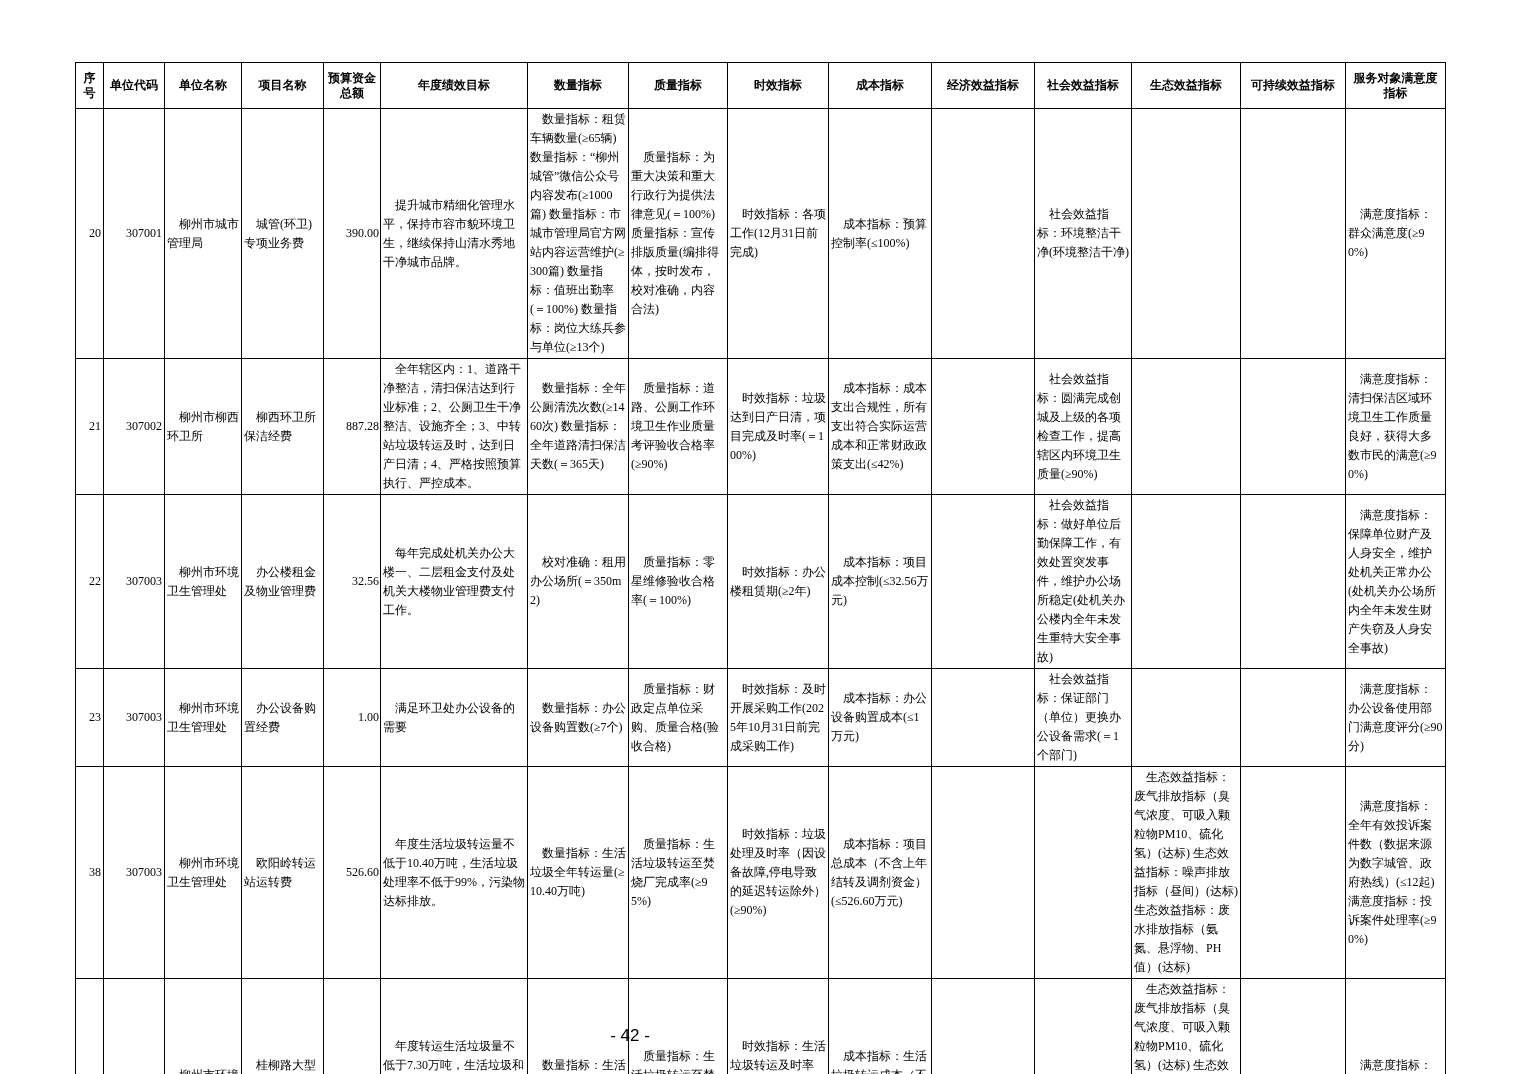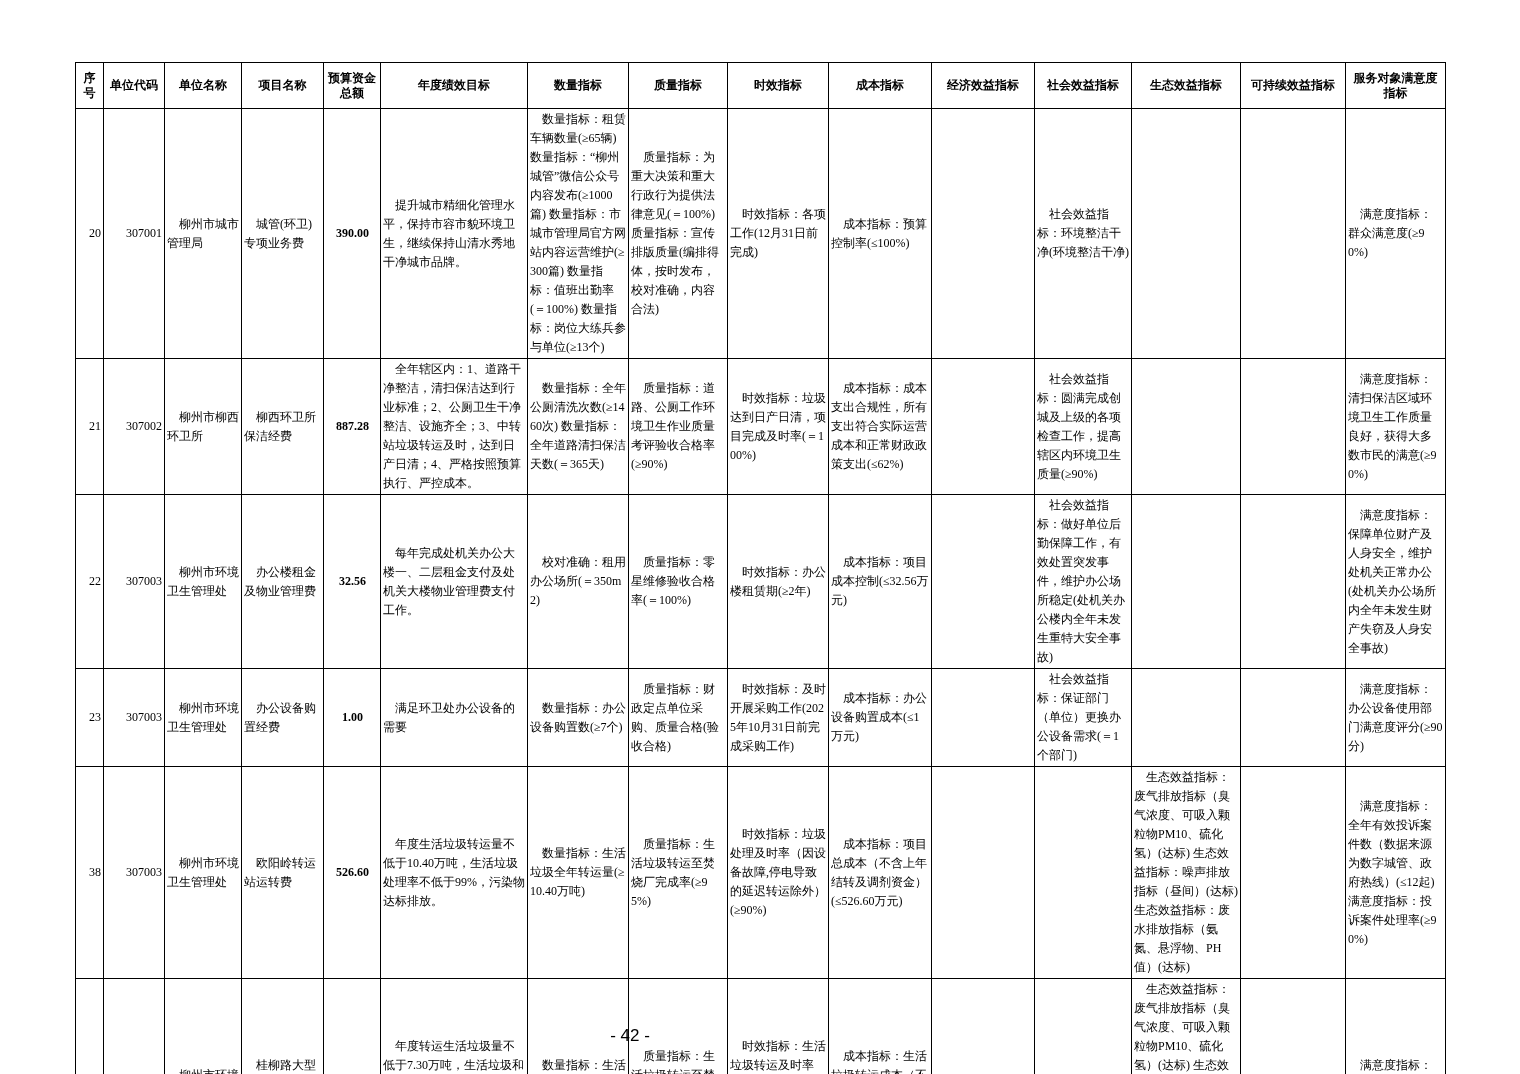"390.00" td.right { font-weight: bold -> none; text-align: center -> right }
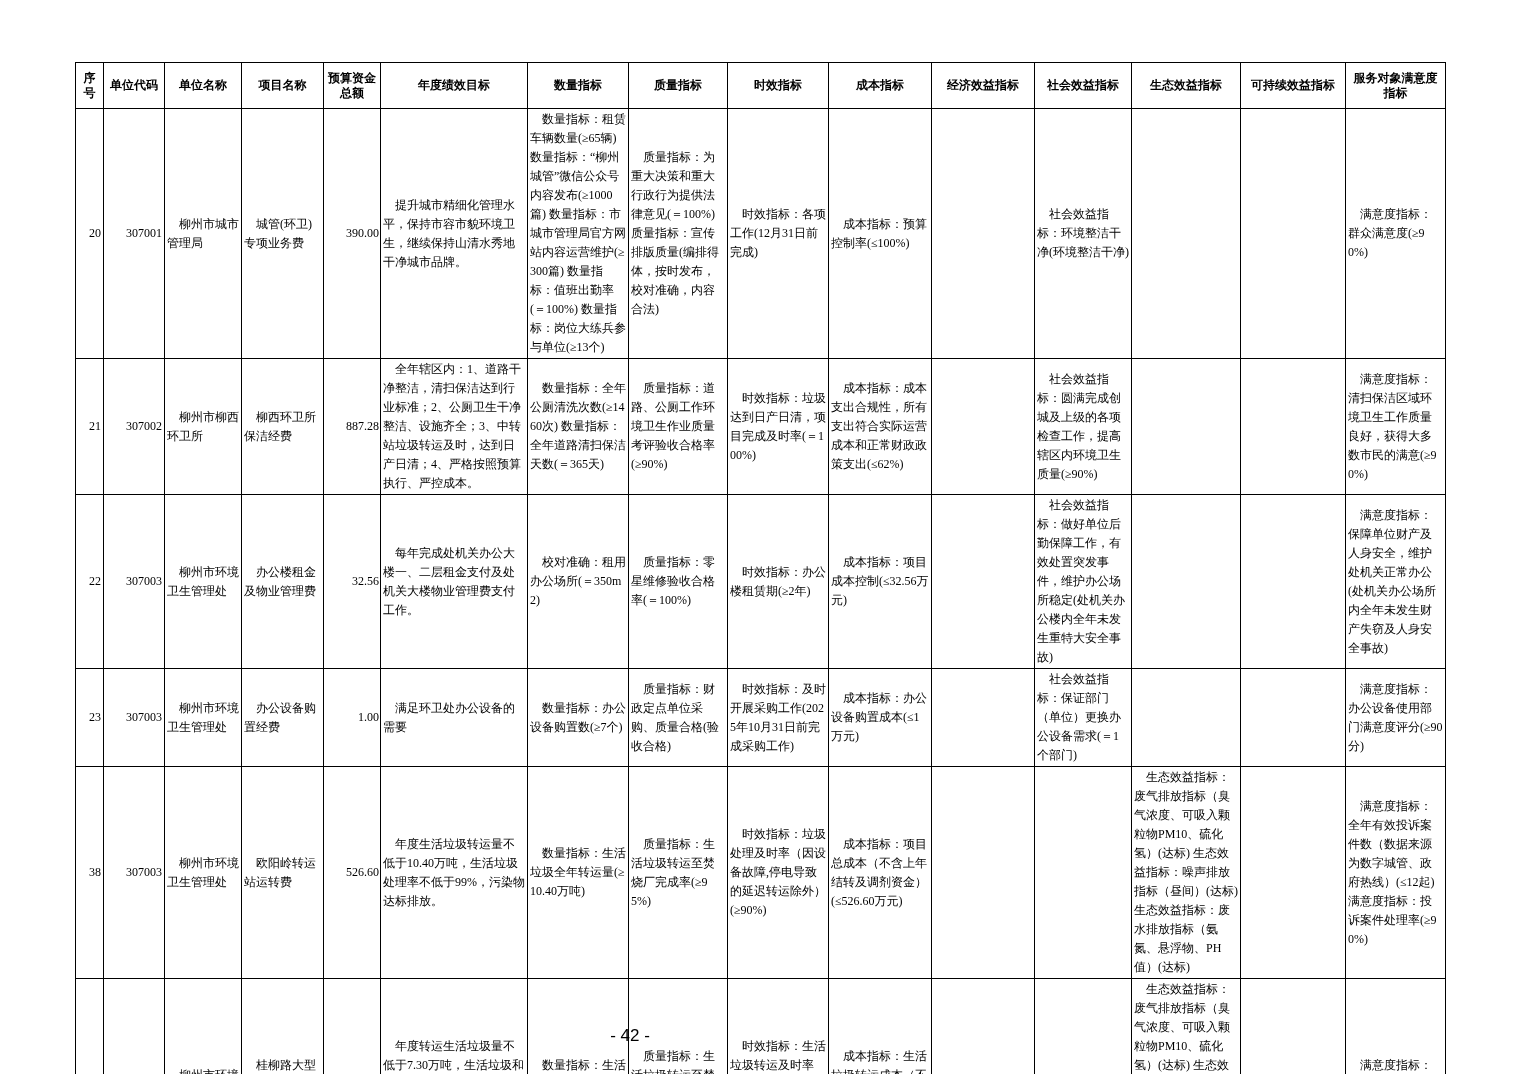"成本指标：成本支出合规性，所有支出符合实际运营成本和正常财政政策支出(≤62%)" td.indent { text: 62% -> 42% }
